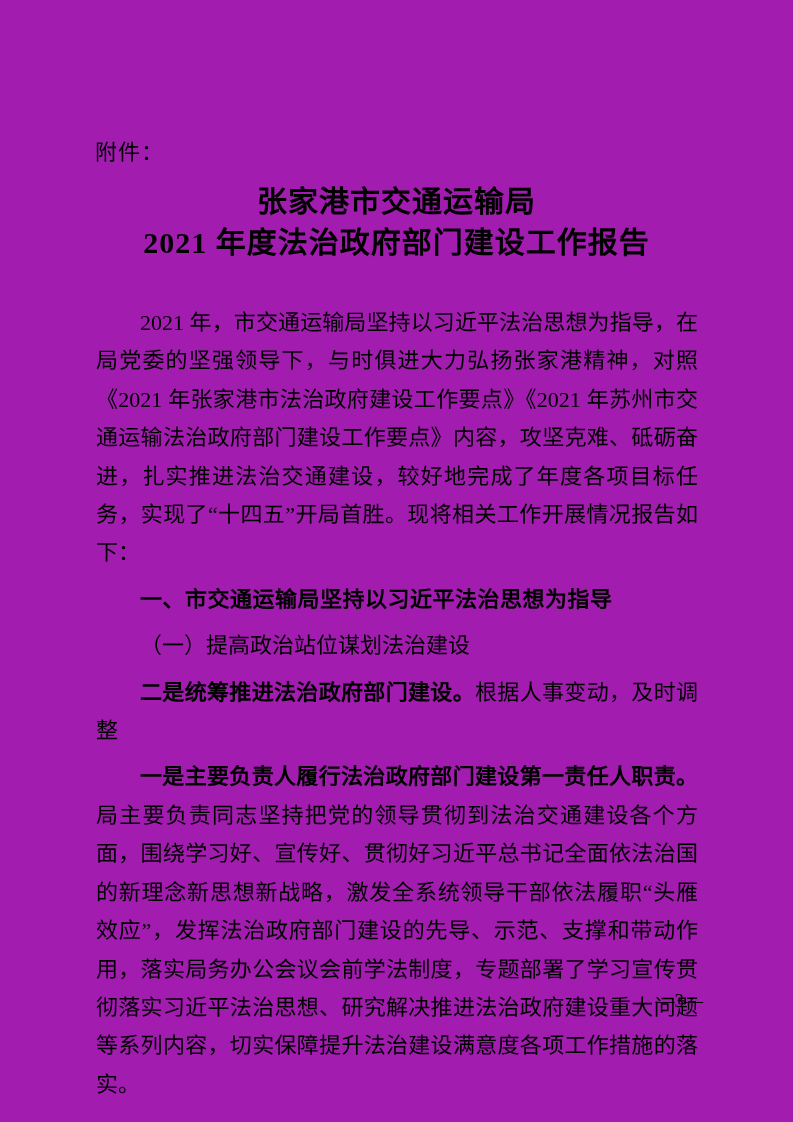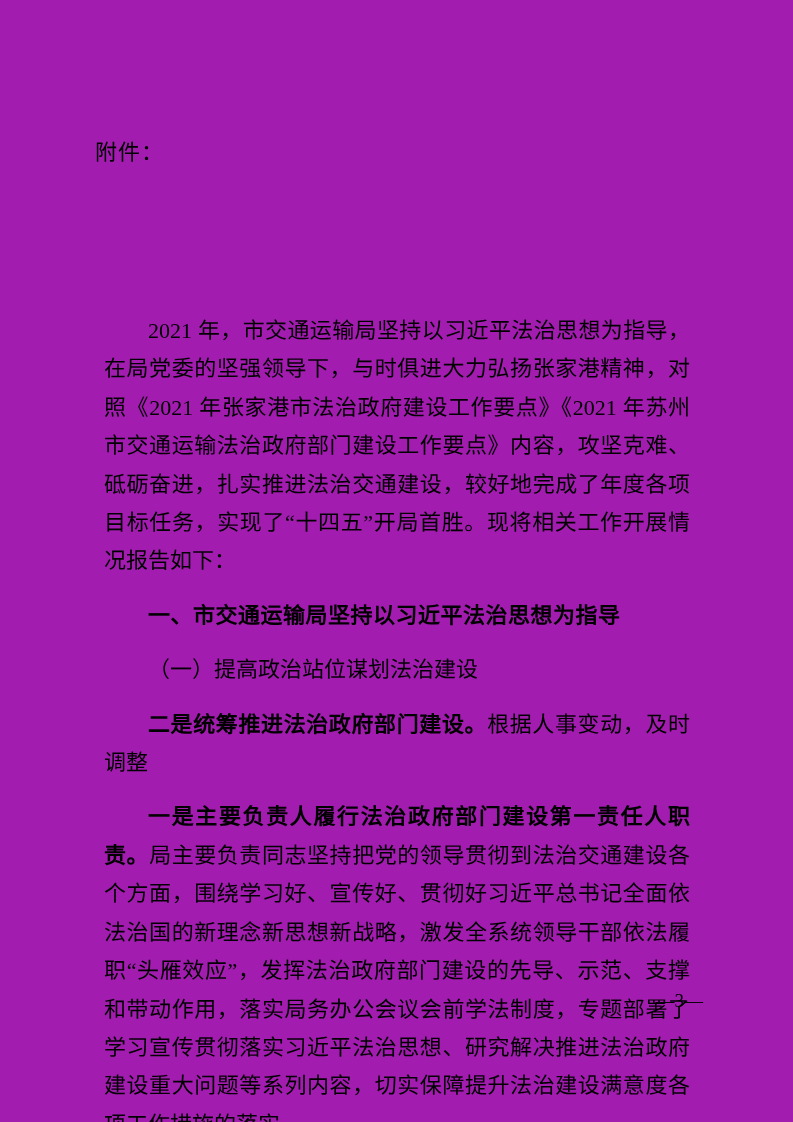"张家港市交通运输局" div { html: none -> <div>张家港市交通运输局</div> }
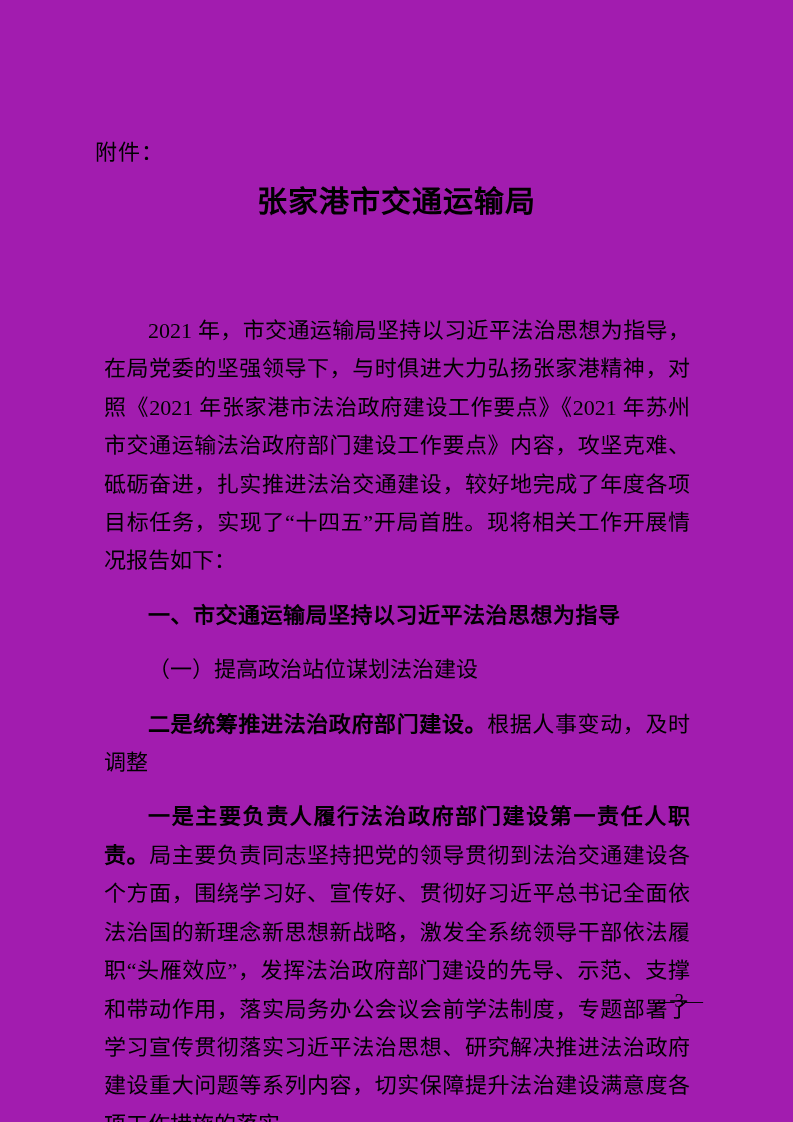"2021 年度法治政府部门建设工作报告" div { html: none -> <div>2021 年度法治政府部门建设工作报告</div> }
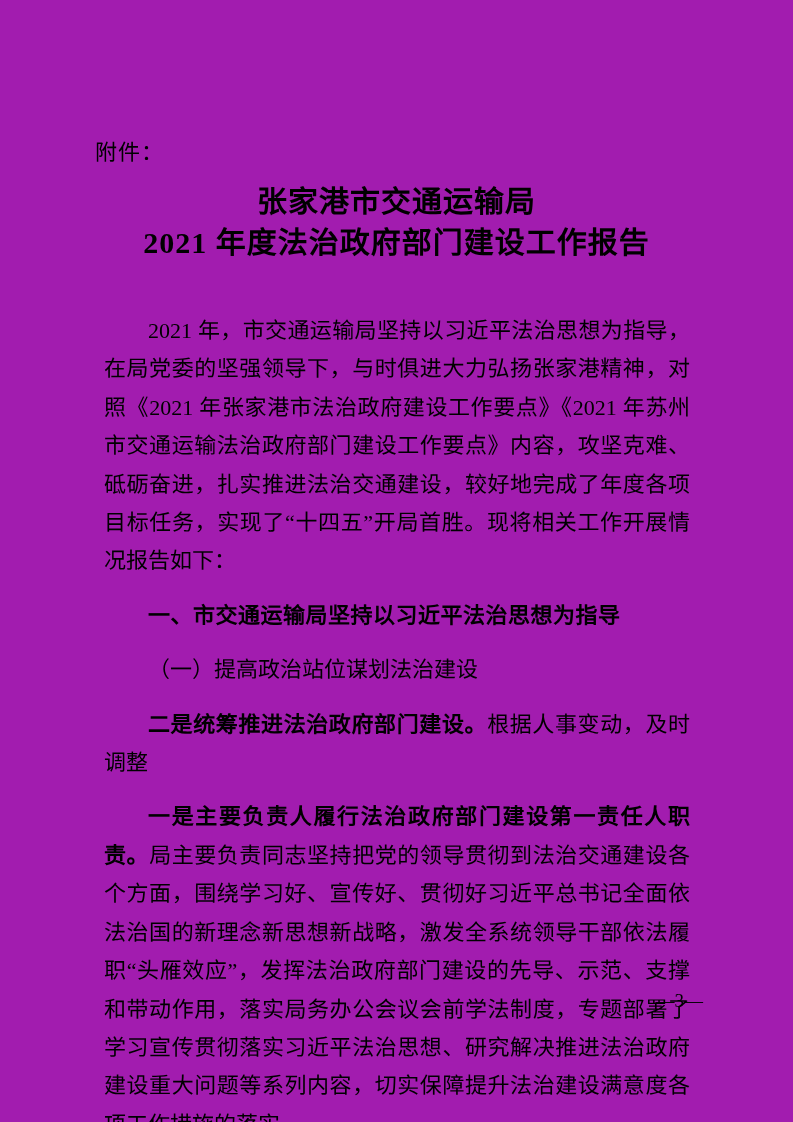"2021" .body-block p { margin: 16px -> 8px }
